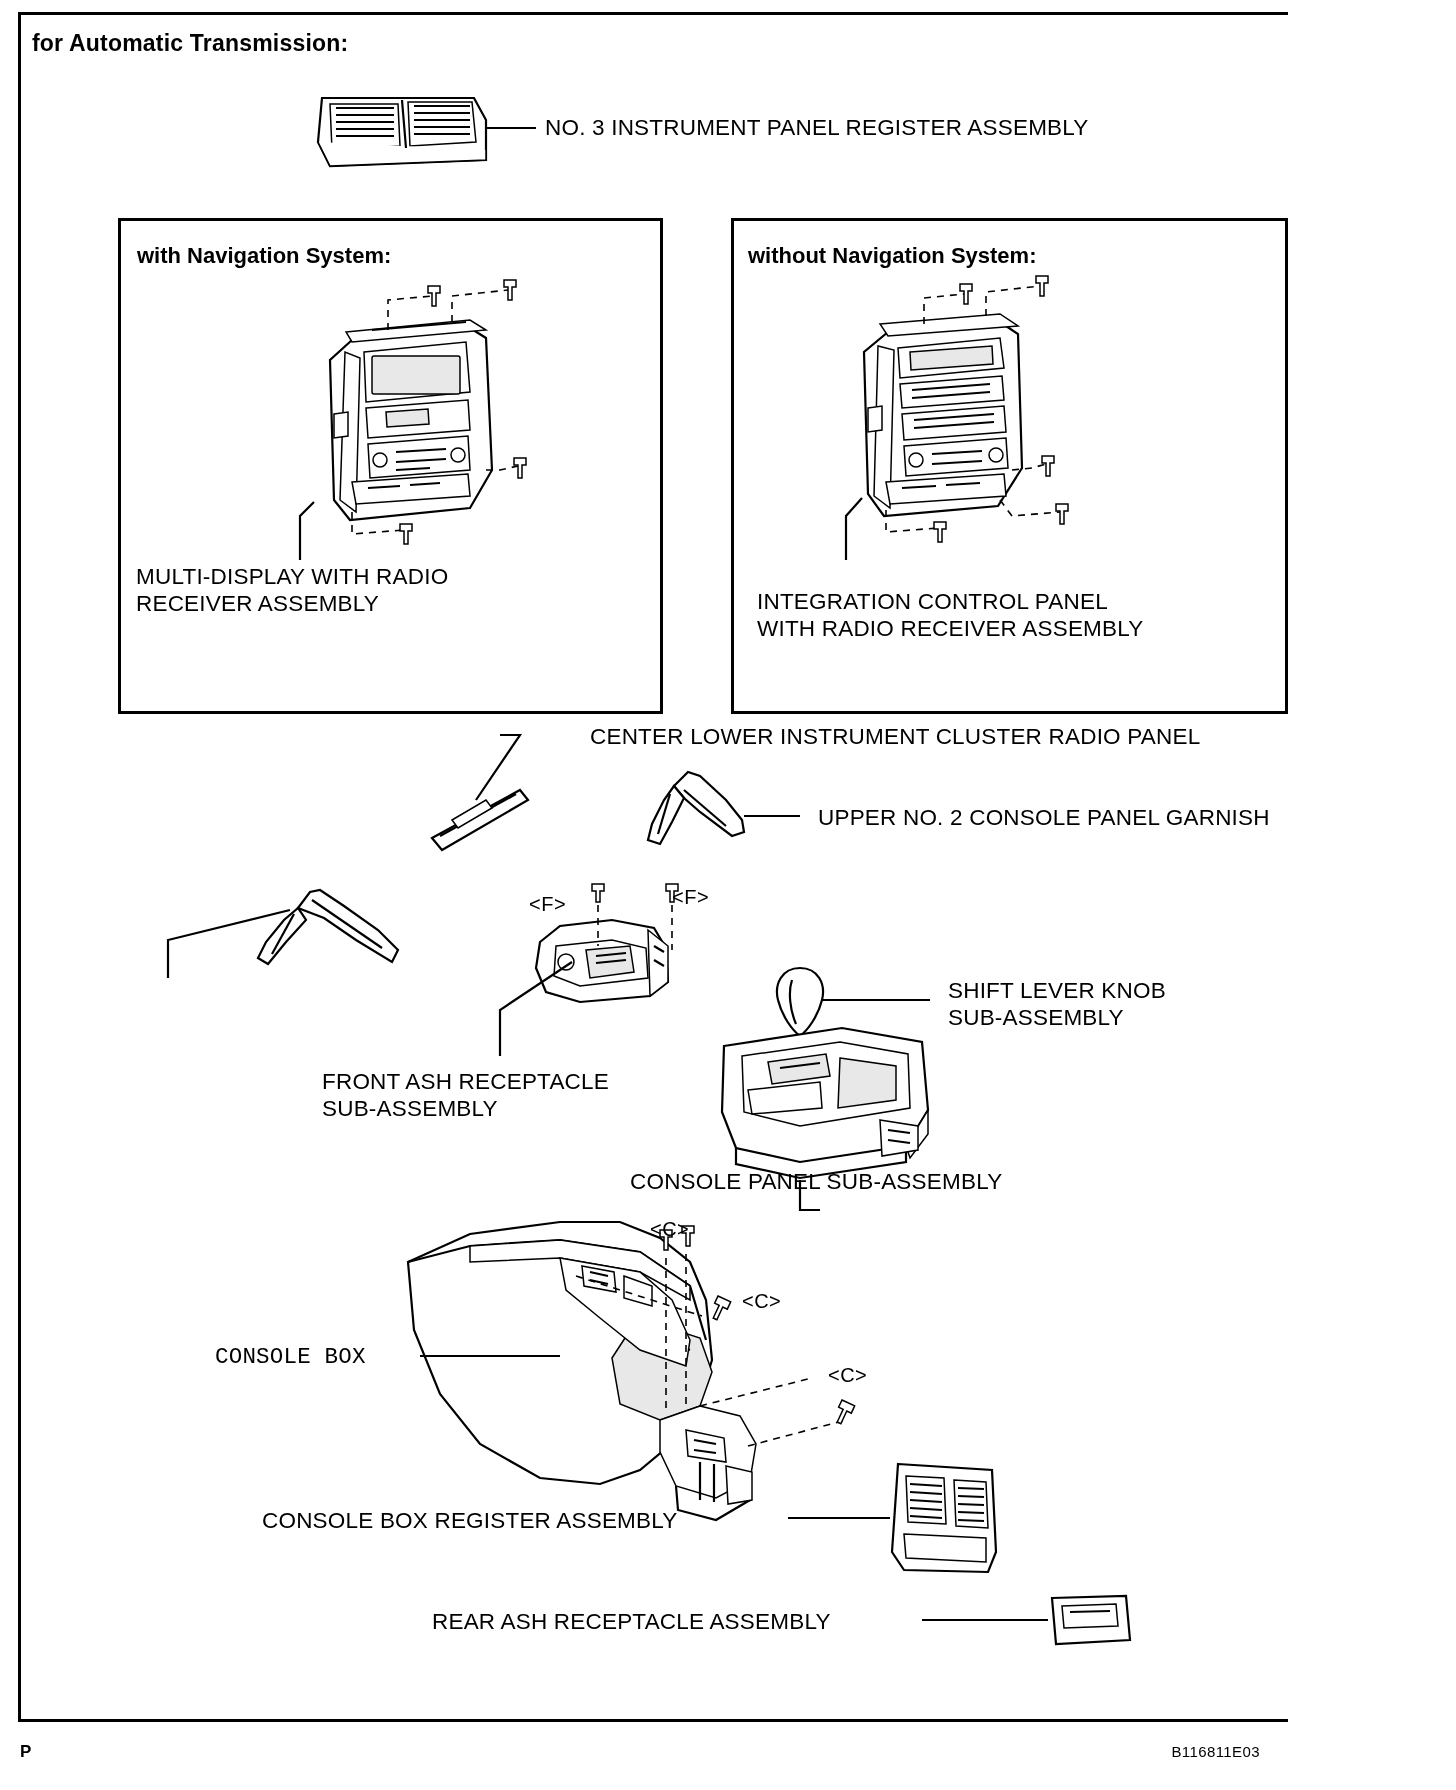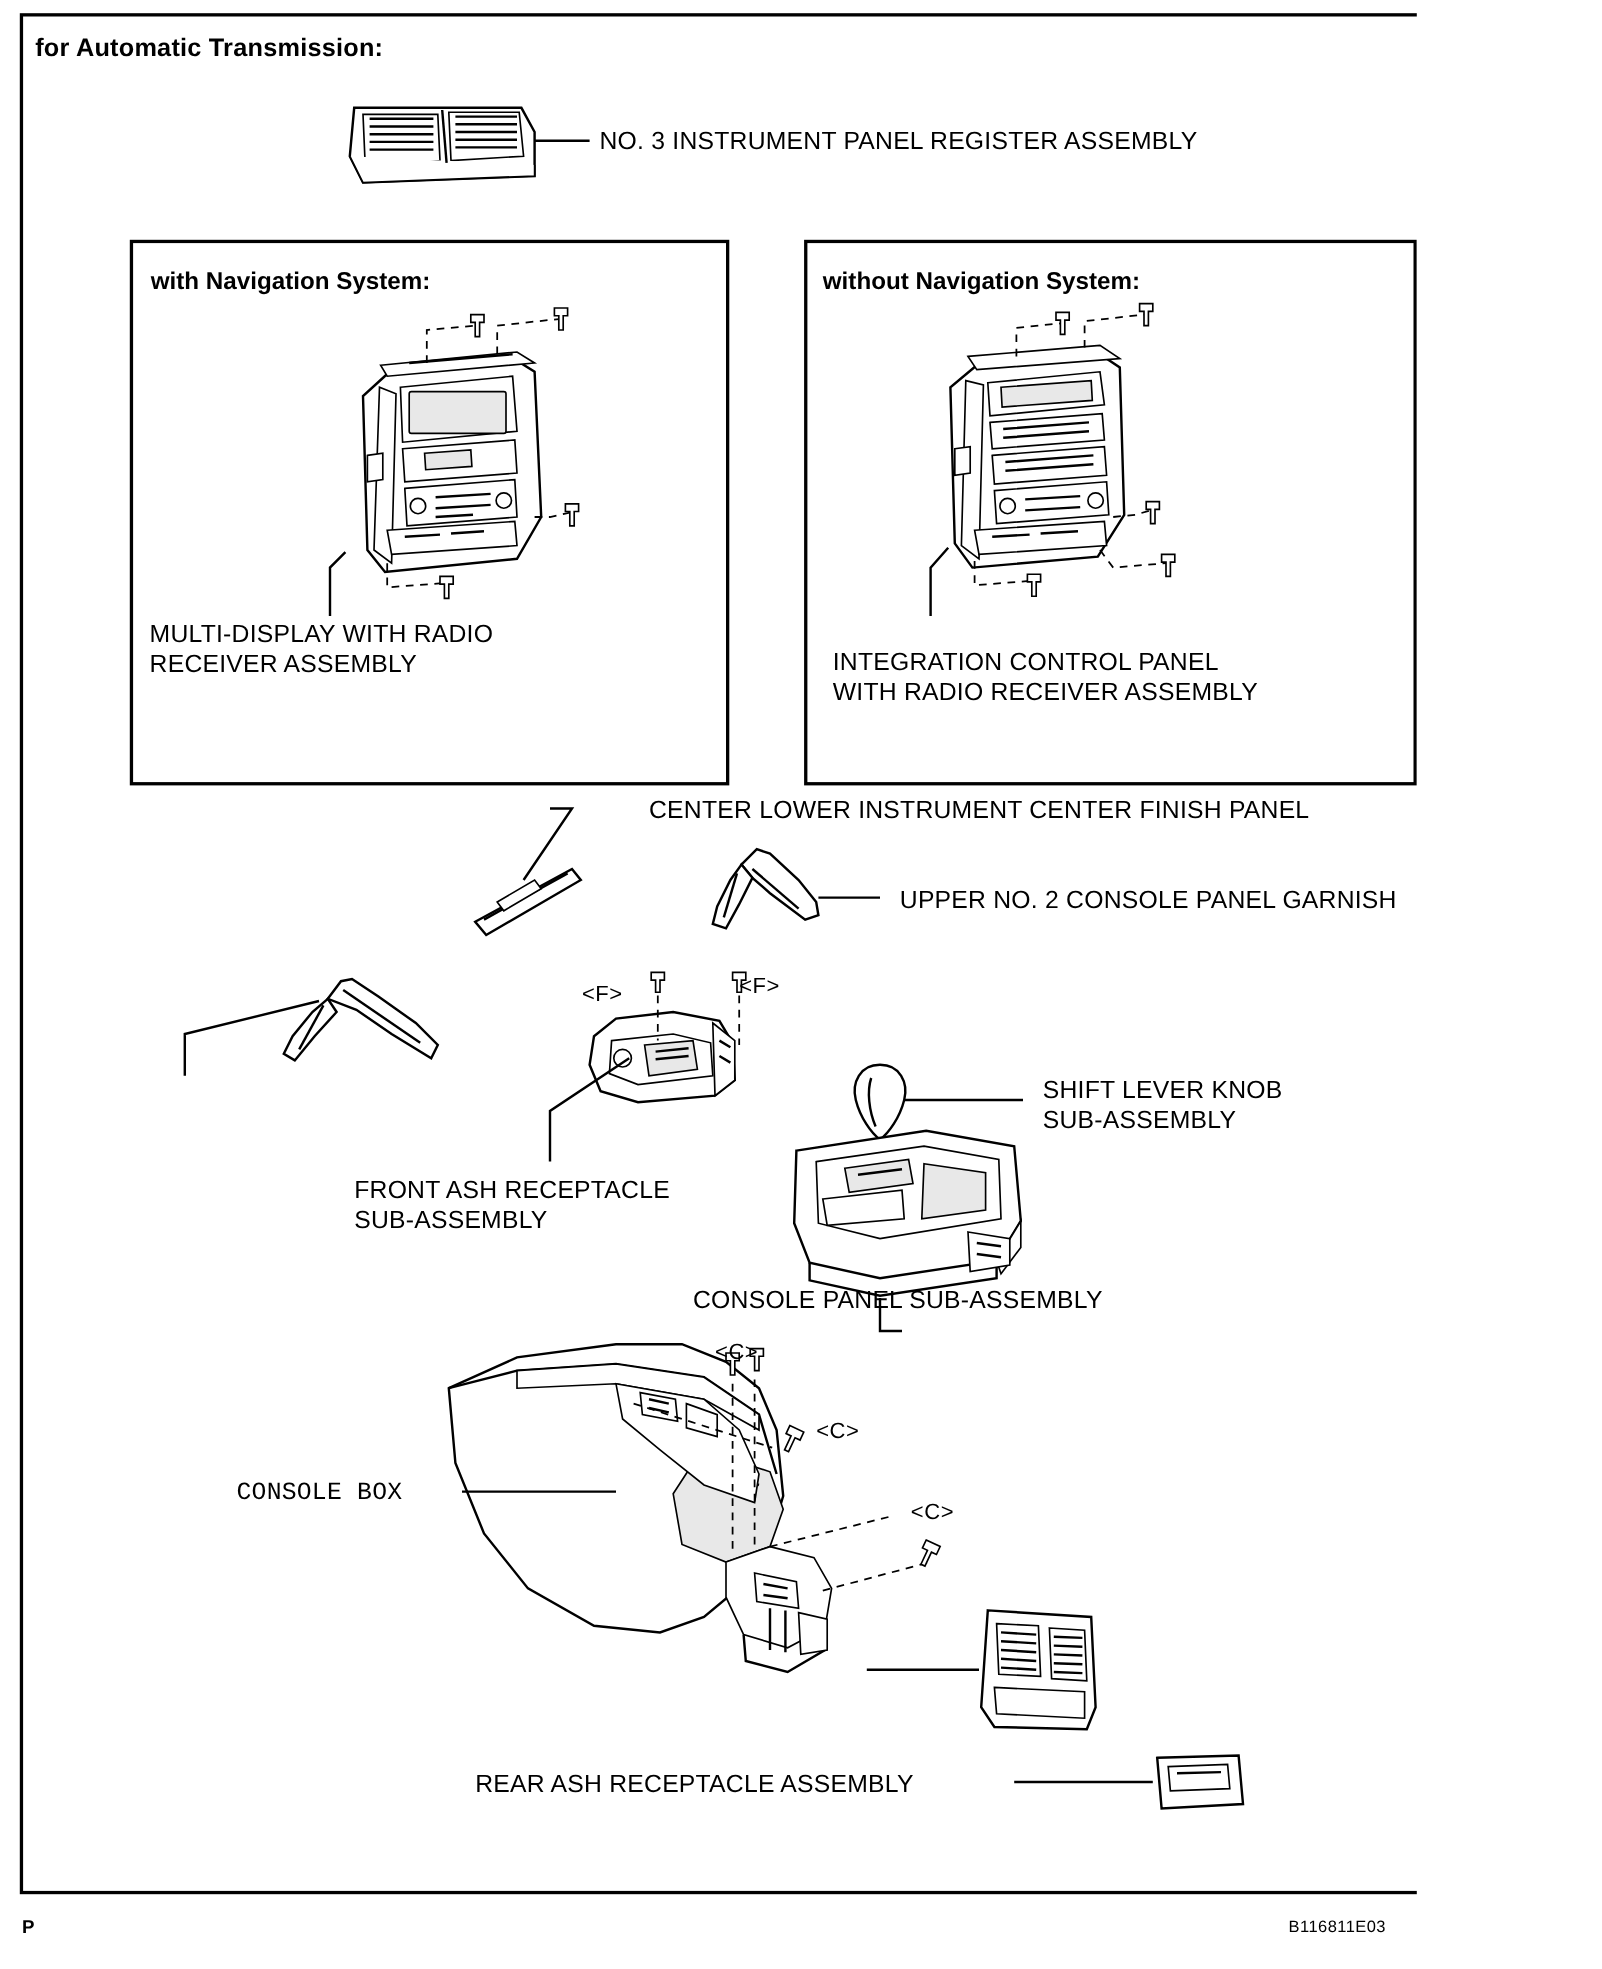"CENTER LOWER INSTRUMENT CENTER FINISH" div.label { text: CENTER FINISH -> CLUSTER RADIO }
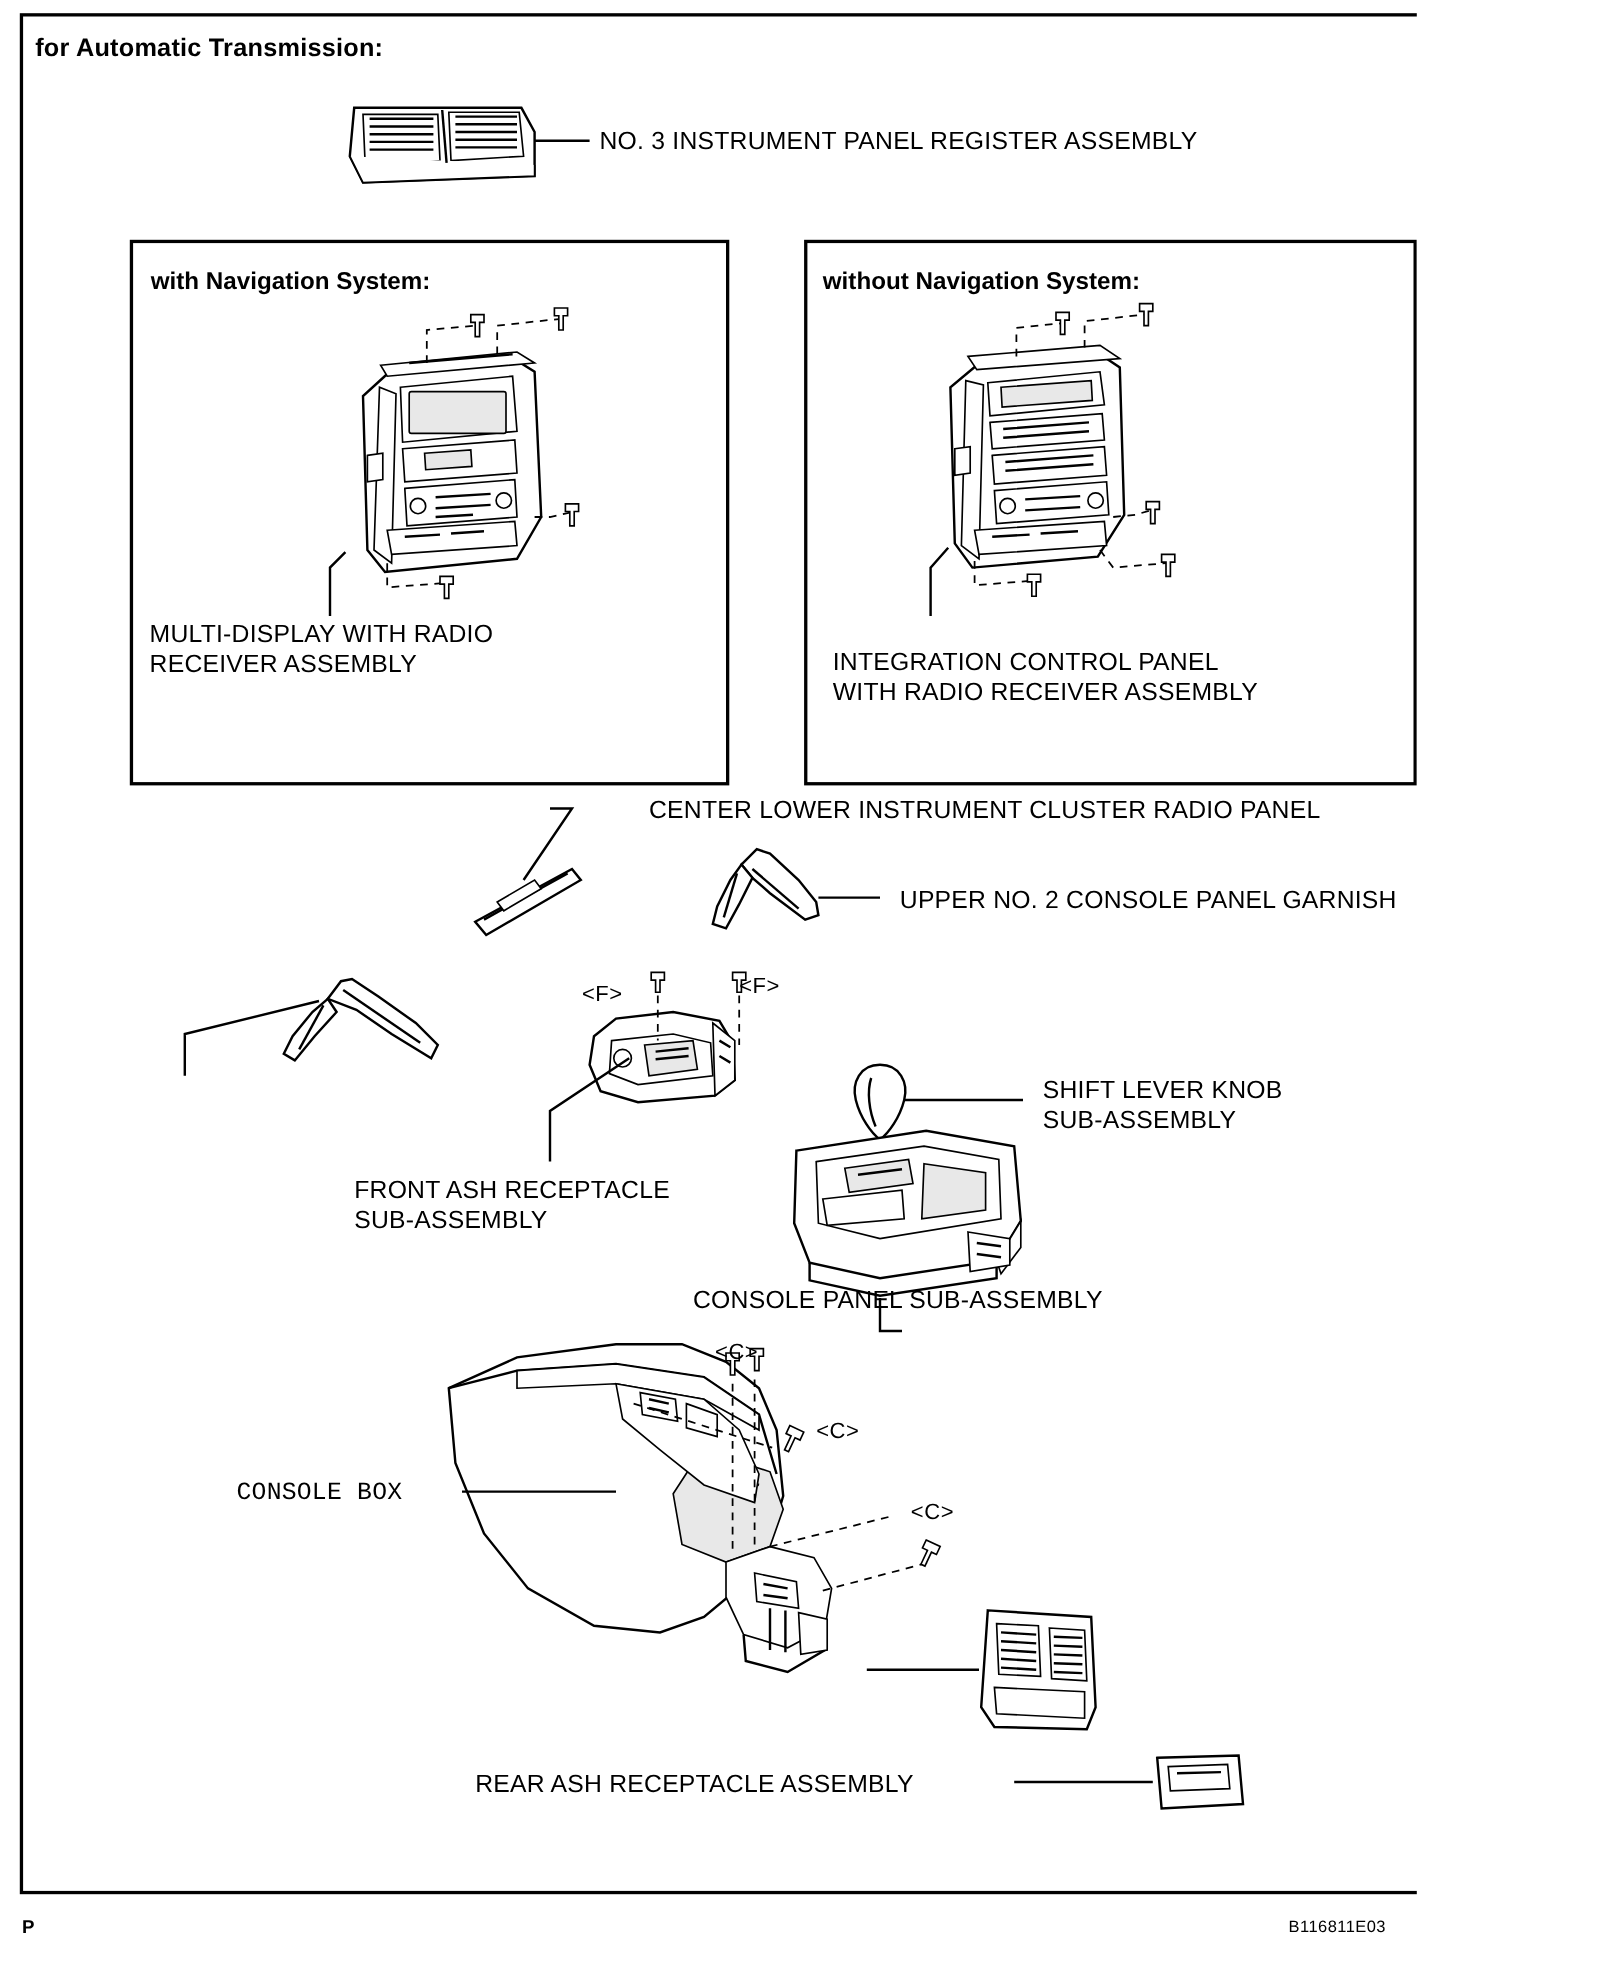"CONSOLE BOX REGISTER ASSEMBLY" div.label { html: none -> <div>CONSOLE BOX REGISTER ASSEMBLY</div> }
